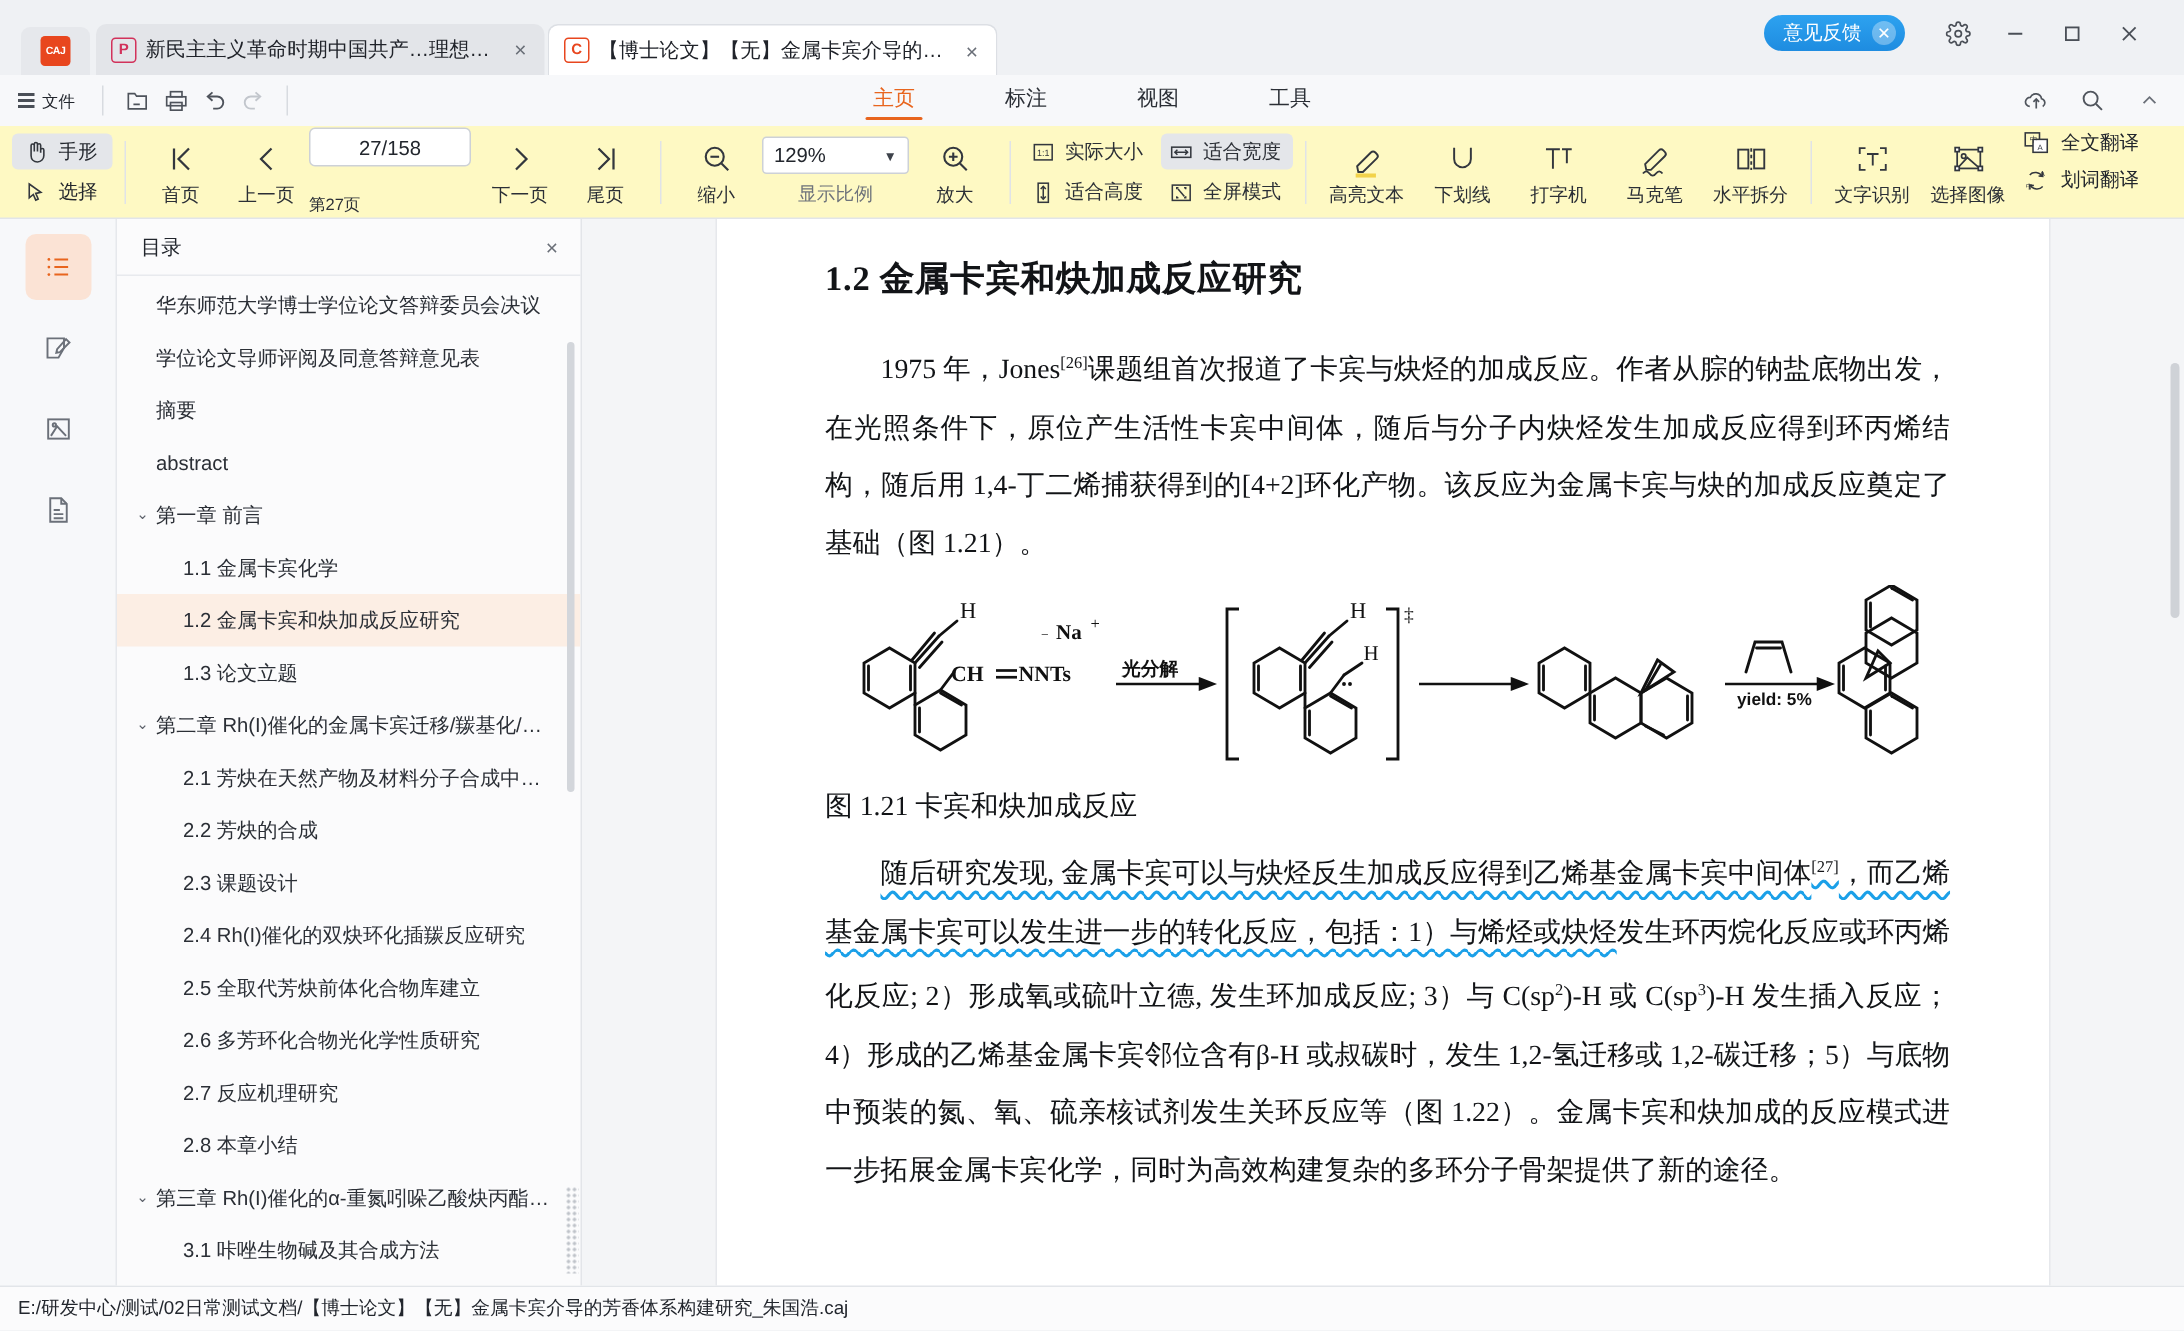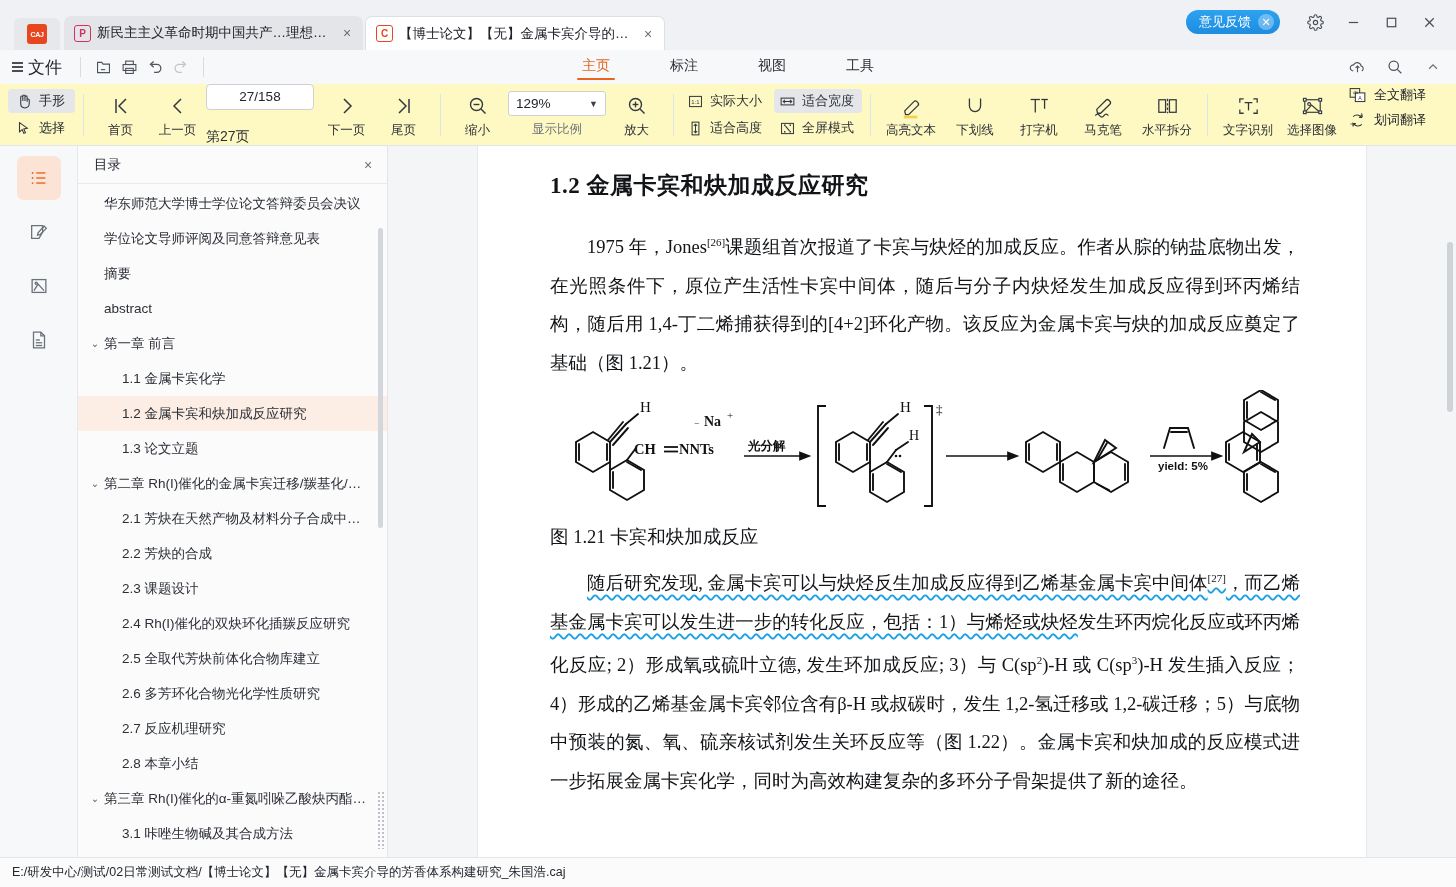"意见反馈" .titlebar-right { right: 10px -> 20px }
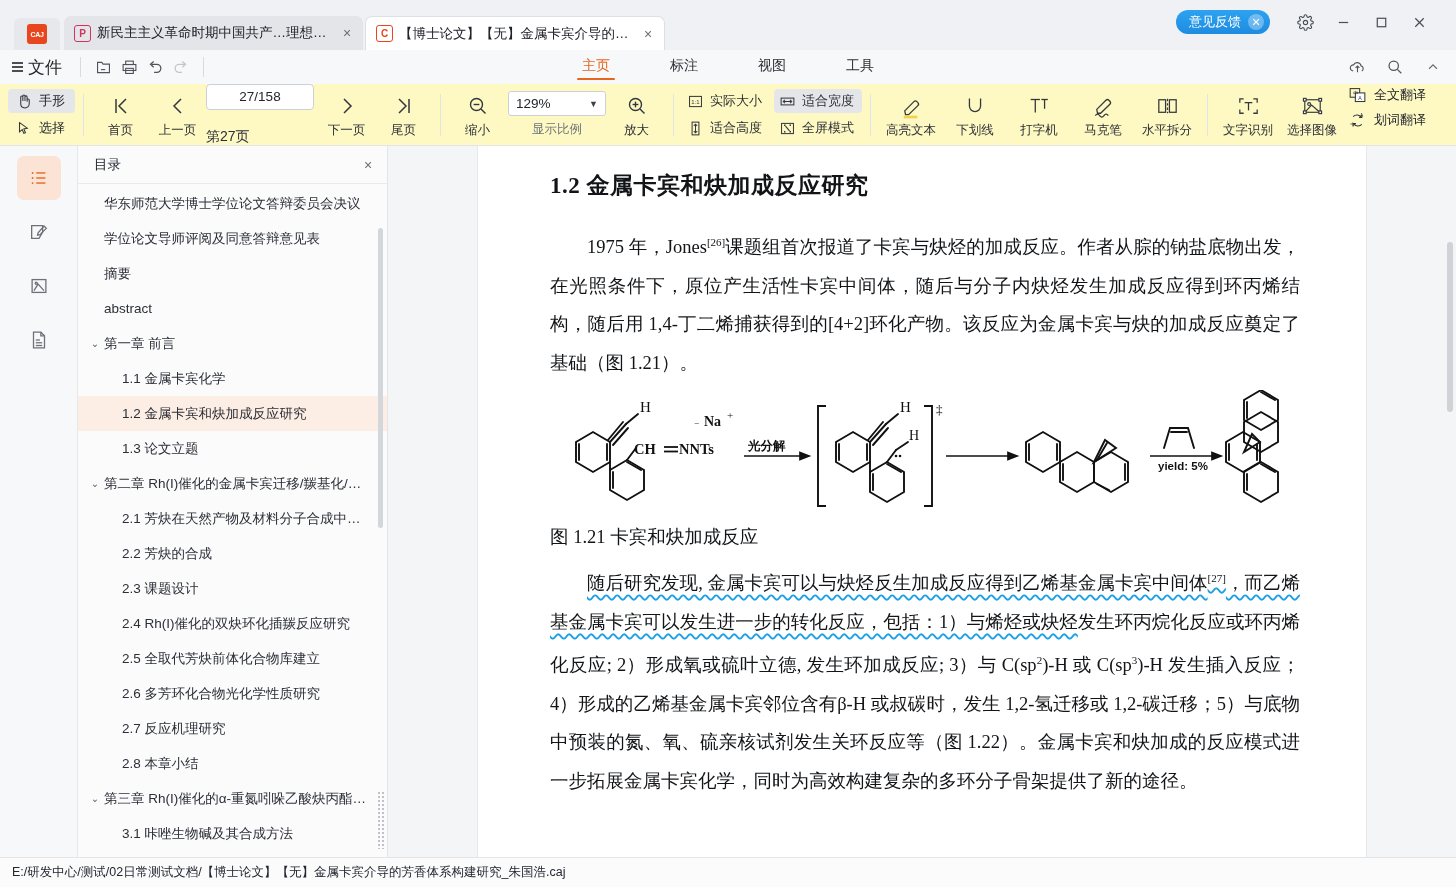"文件" .file-menu { font-size: 17px -> 11px }
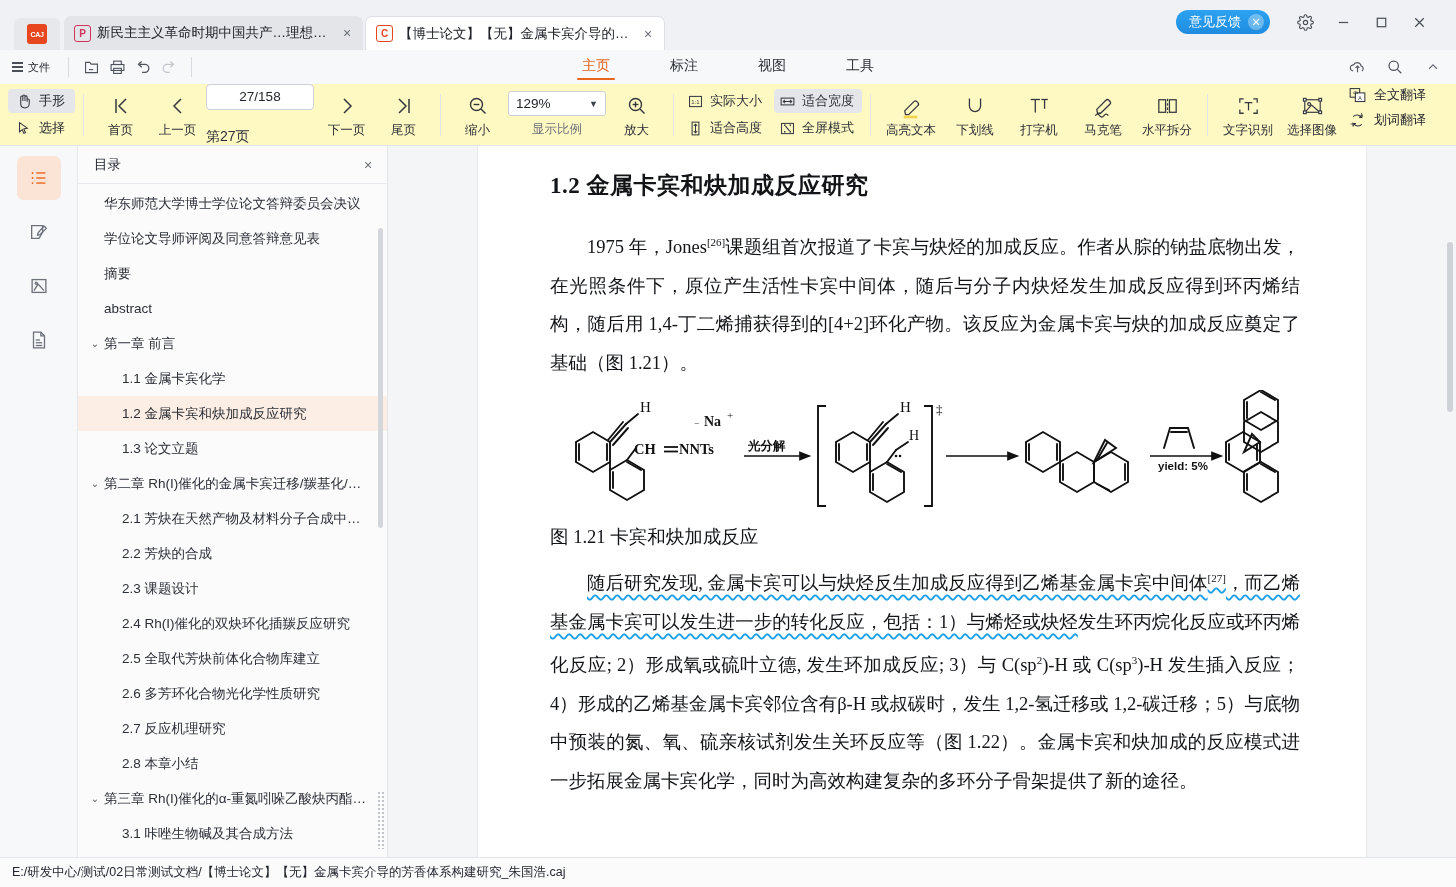"第27页" .pagewrap .cap { font-size: 14px -> 11px }
